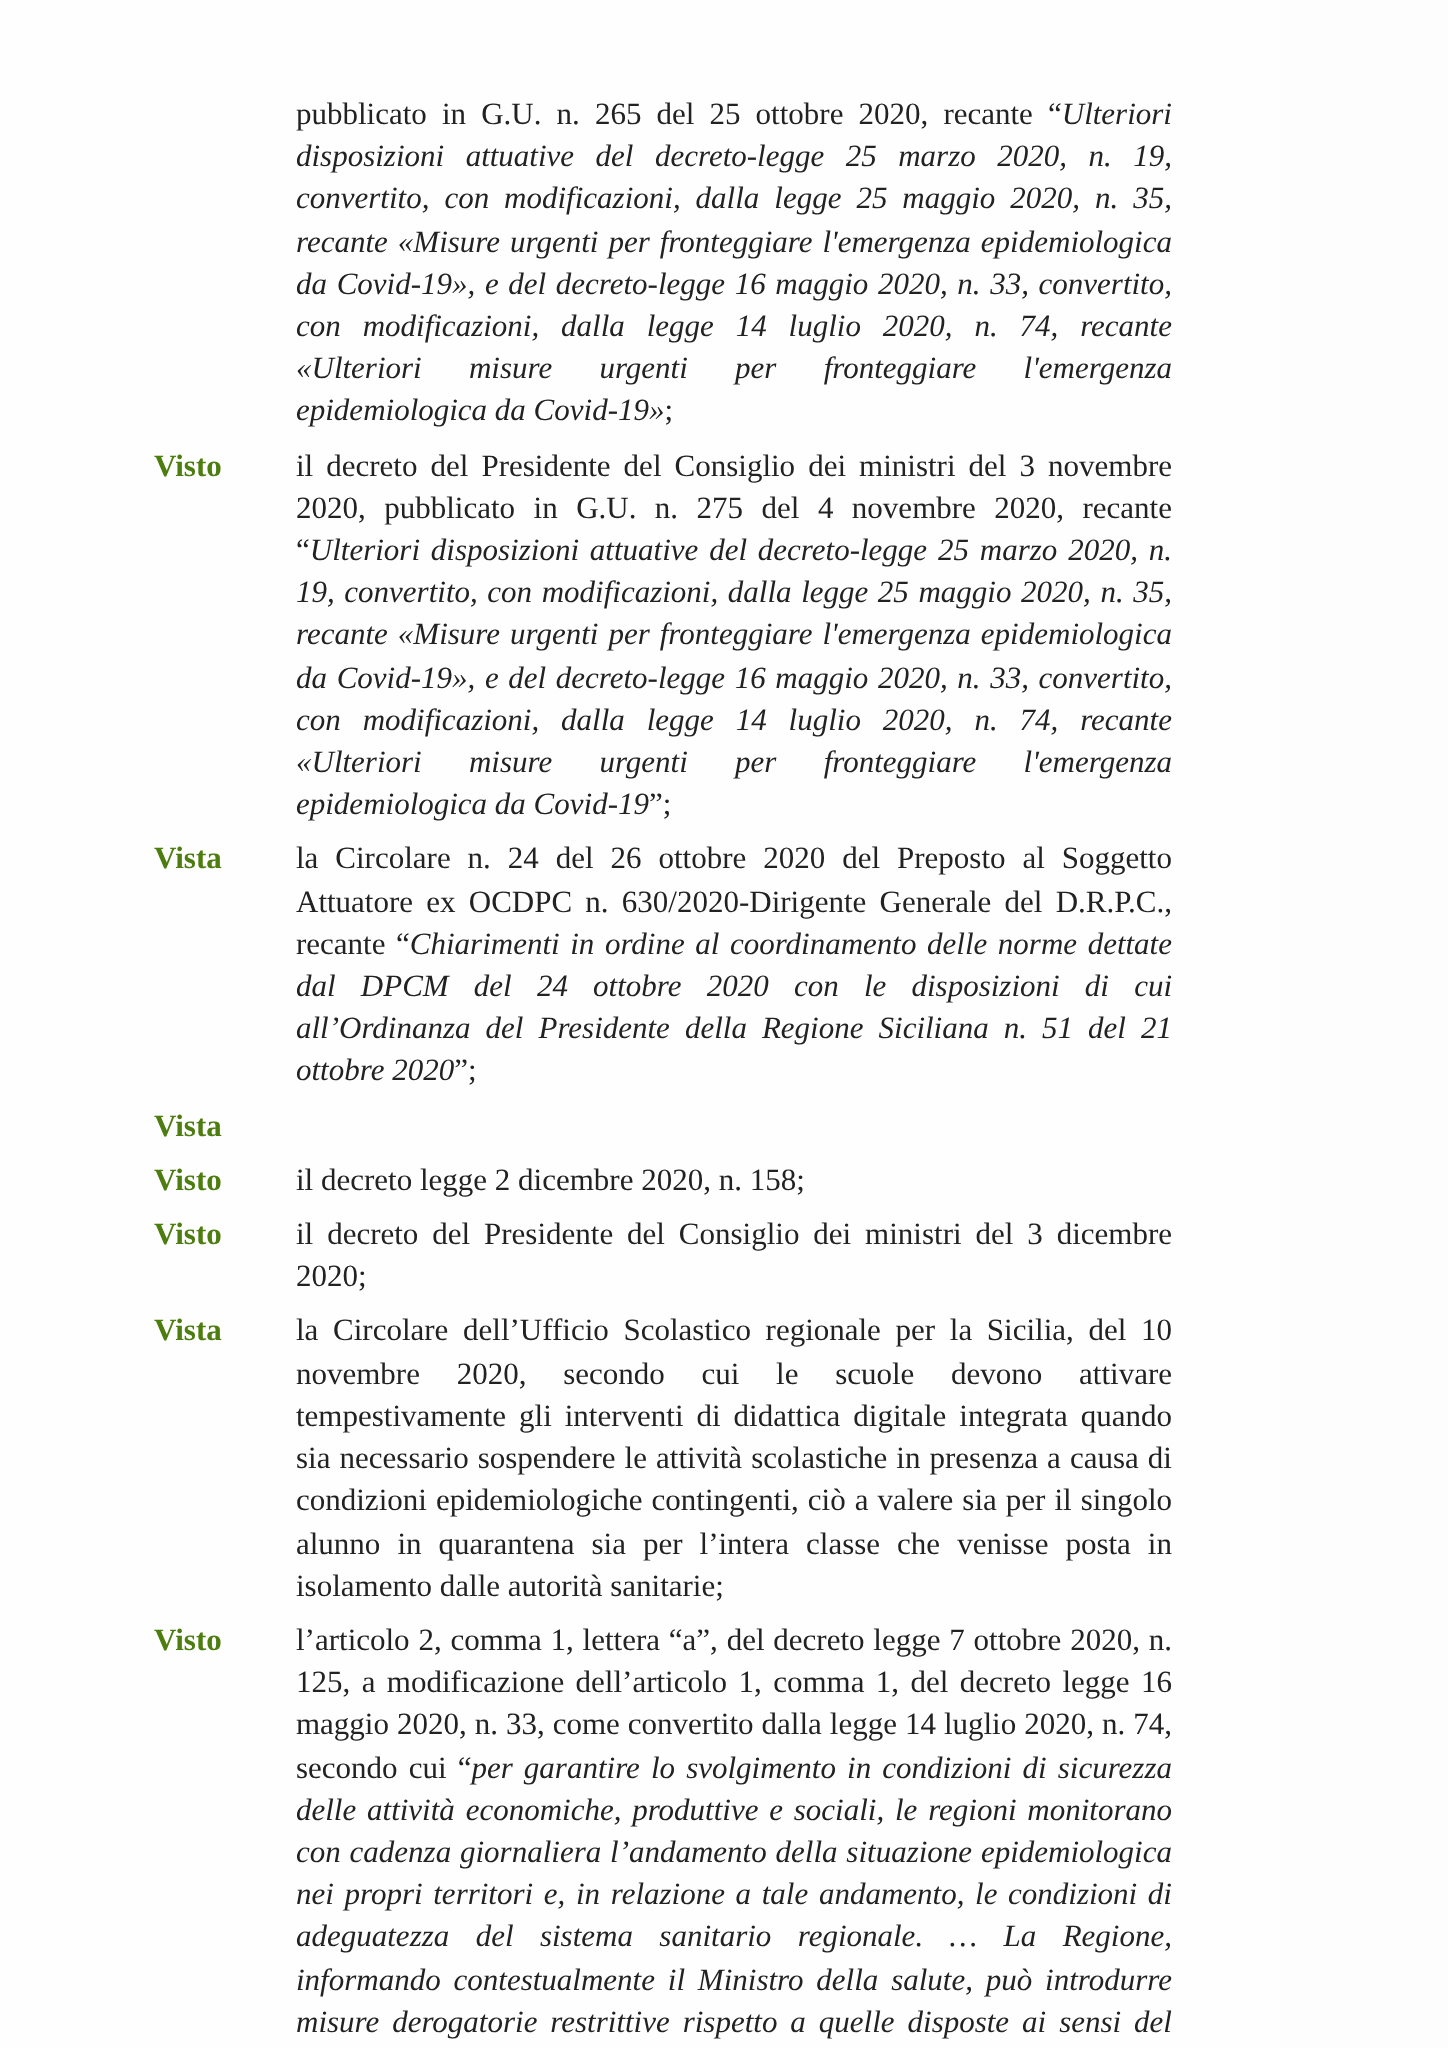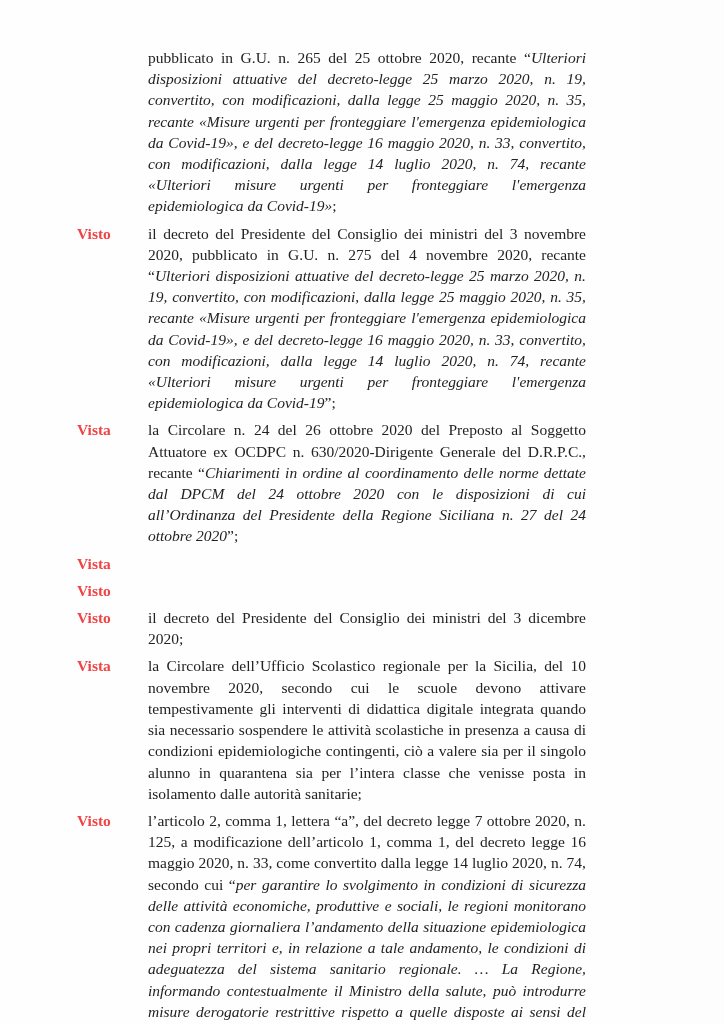"Visto" .label { color: #ef4444 -> #4d7c0f }
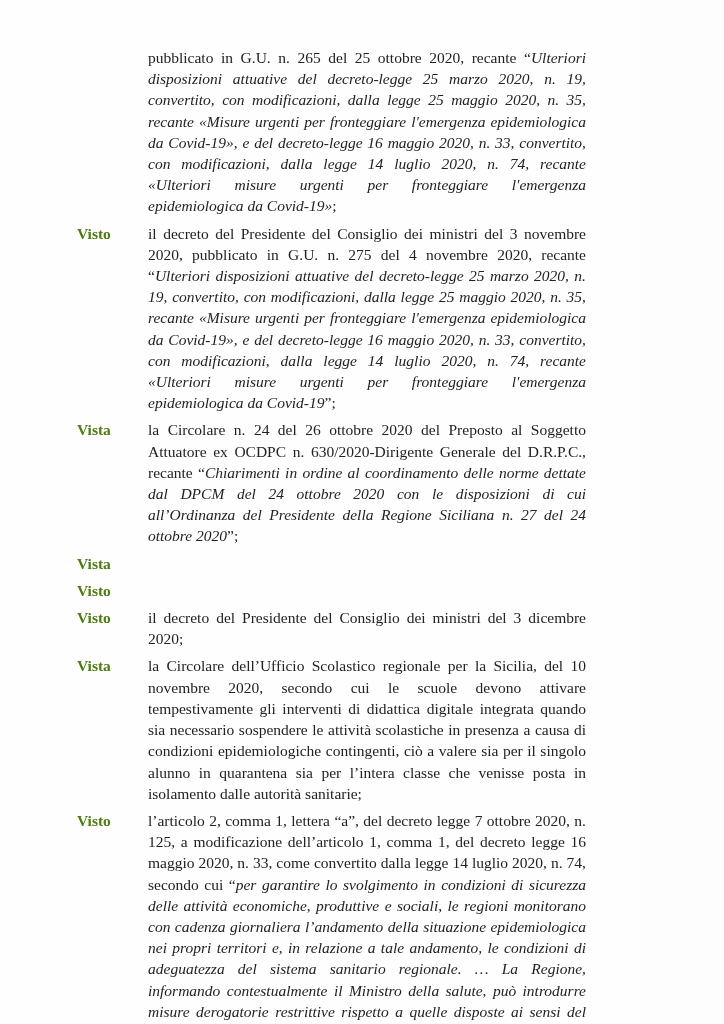"Chiarimenti in ordine al coordinamento" i { text: 27 del 24 -> 51 del 21 }
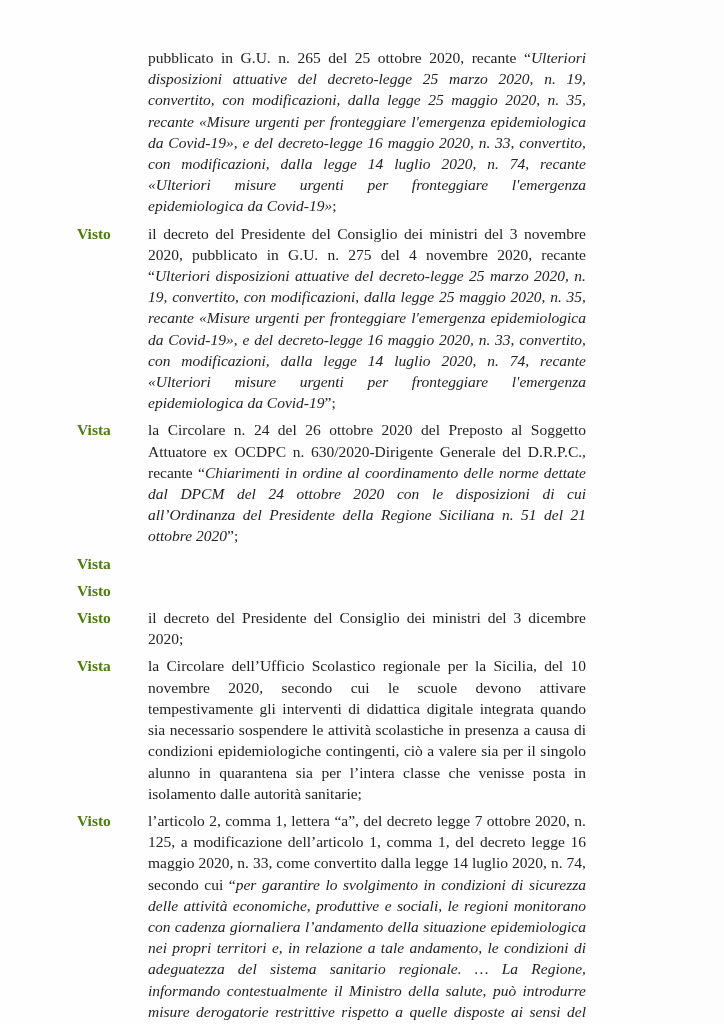"il decreto legge 2 dicembre" div.body { html: none -> <div><span>il decreto legge 2 dicembre 2020, n. 158;</span></div> }
